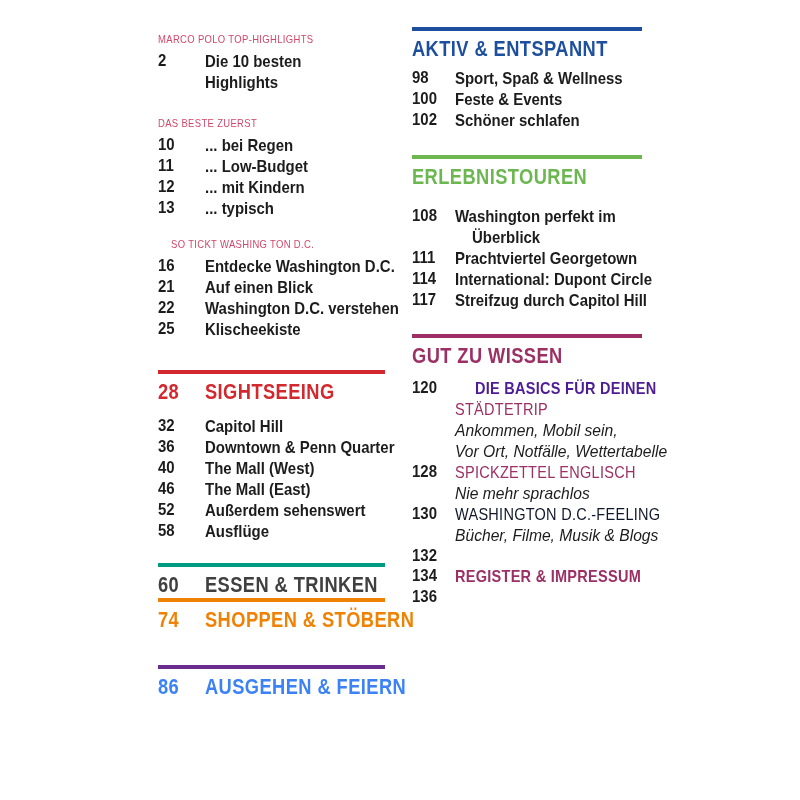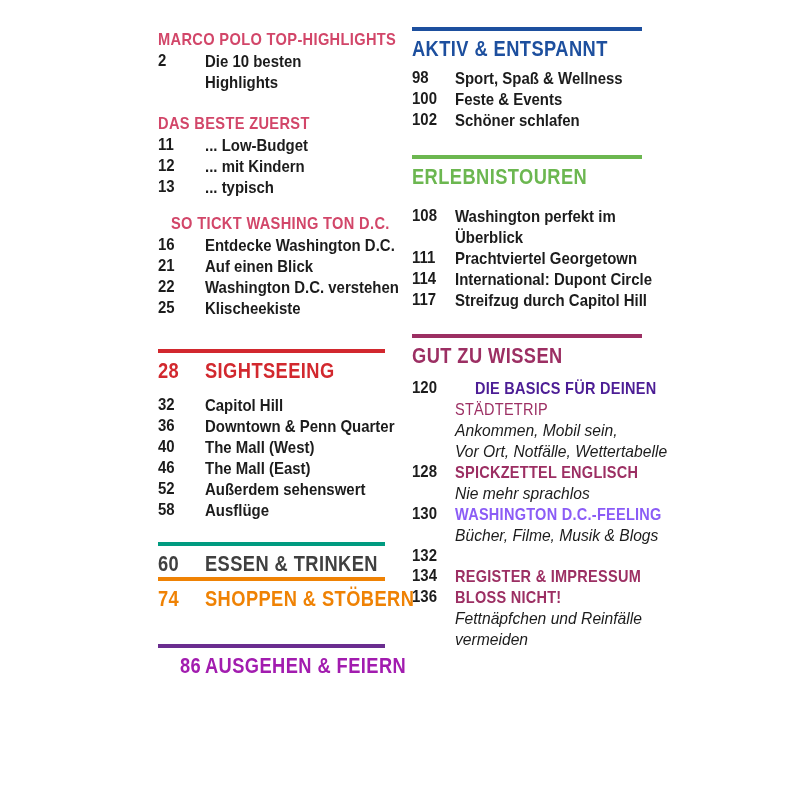"MARCO POLO TOP-HIGHLIGHTS" .minor-title { font-size: 17px -> 11px; font-weight: 700 -> 400 }
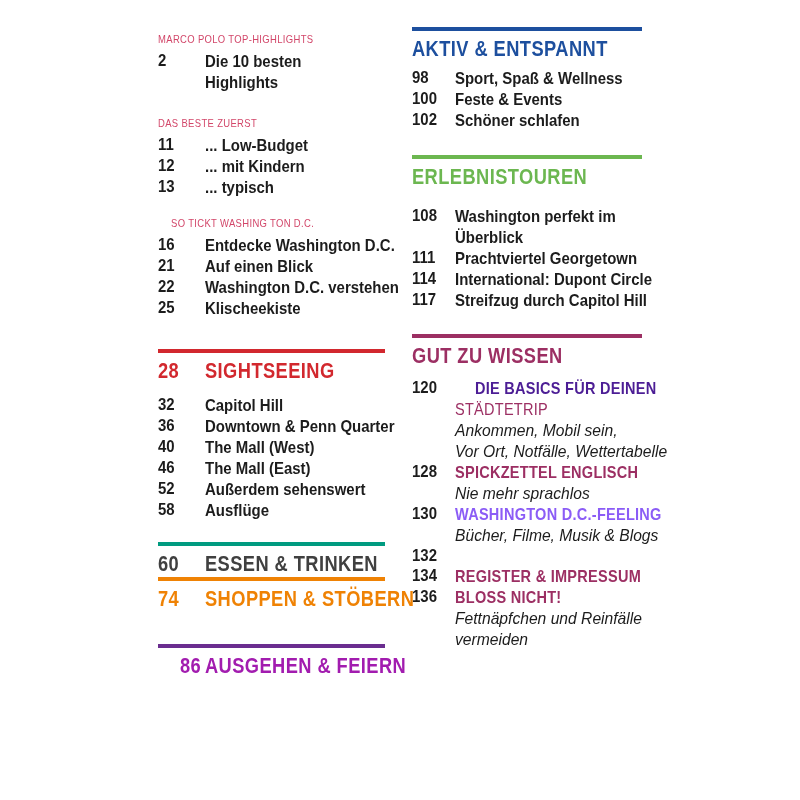"10" div.row { html: none -> <div> <span><span>10</span></span> <div> <span><span>... bei Regen</span></span> </div> </div> }
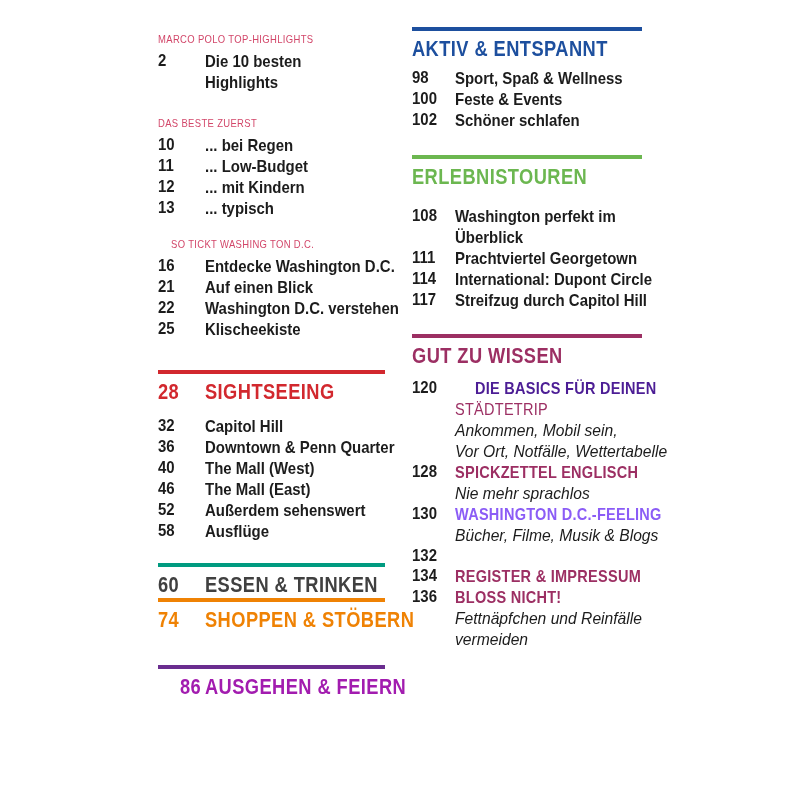"Überblick" span.line { margin-left: none -> 17px }
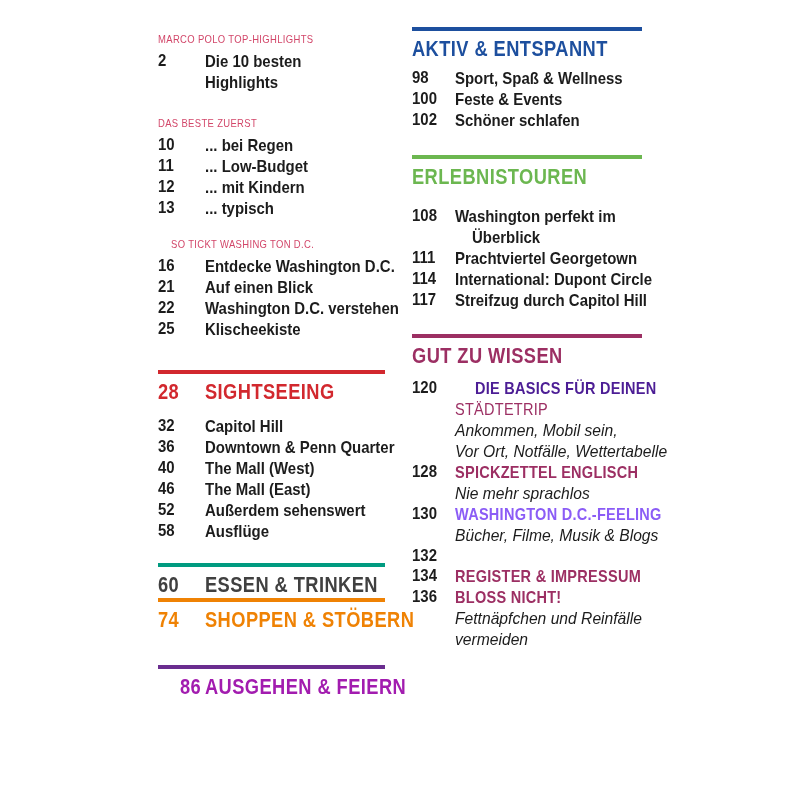"SPICKZETTEL ENGLISCH" span.titleline { font-weight: 700 -> 400; text-align: right -> none }
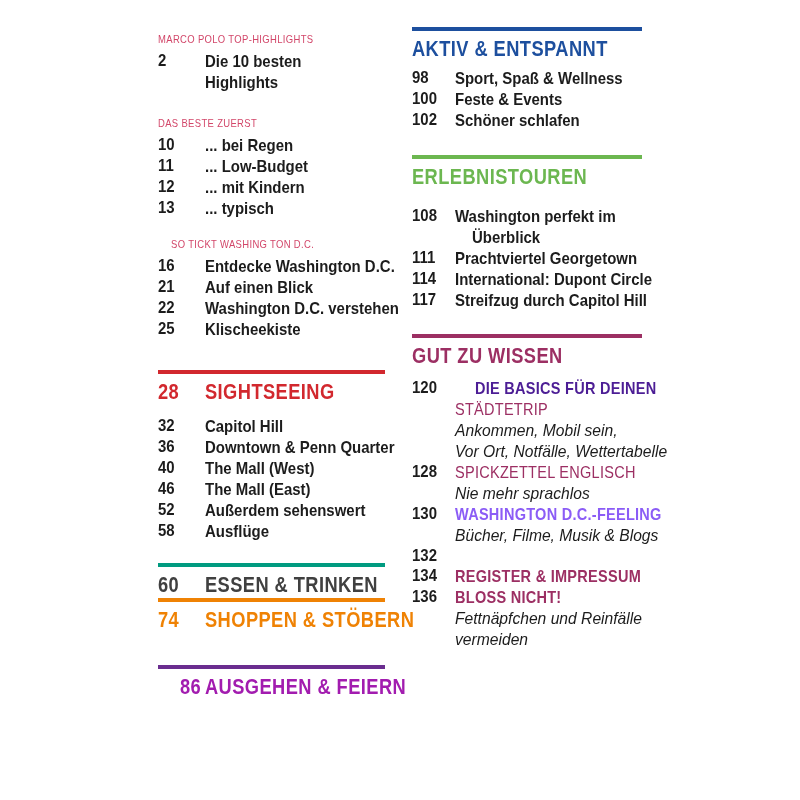"WASHINGTON D.C.-FEELING" span.titleline { color: #8b5cf6 -> #0f172a; font-weight: 700 -> 400 }
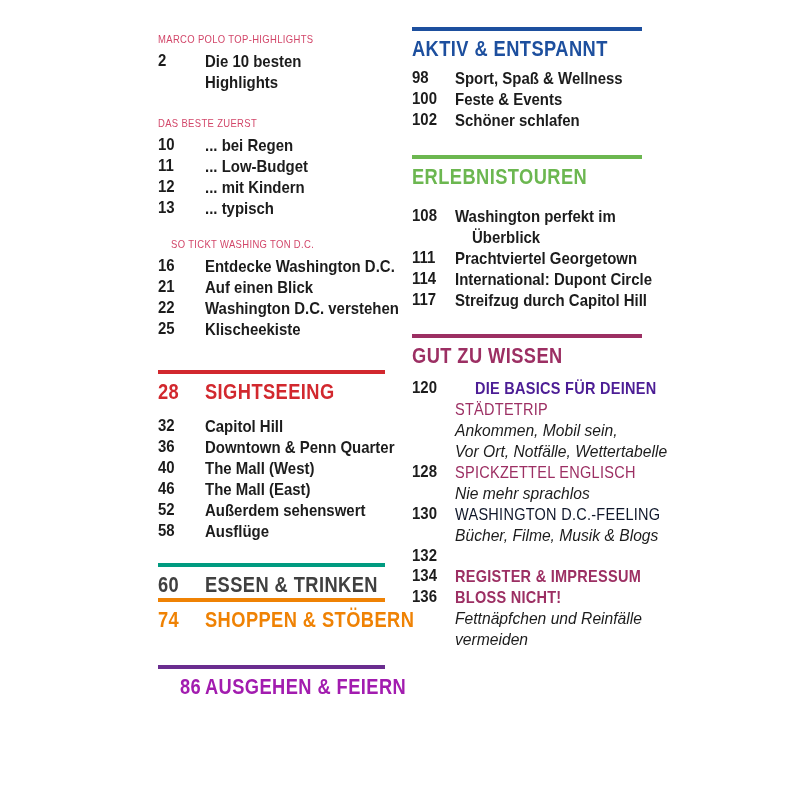"BLOSS NICHT!" div.txt { html: <div> <span><span>BLOSS NICHT!</span></span> <span><span>Fettnäpfchen und Reinfälle</span></span> <span><span>vermeiden</span></span> </div> -> none }
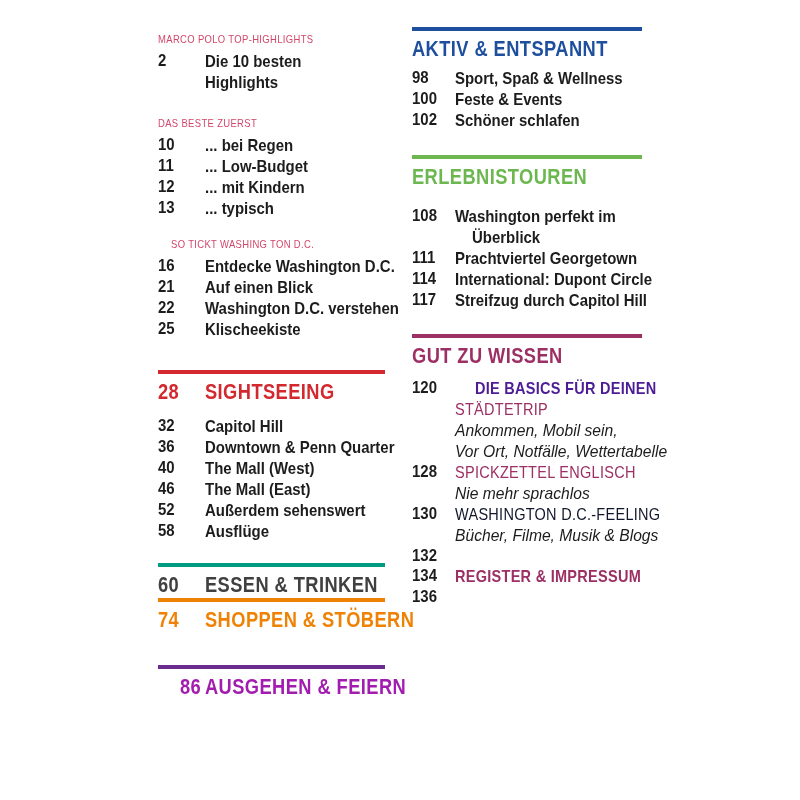"86" div.chead { color: #a21caf -> #3b82f6; text-align: right -> none }
